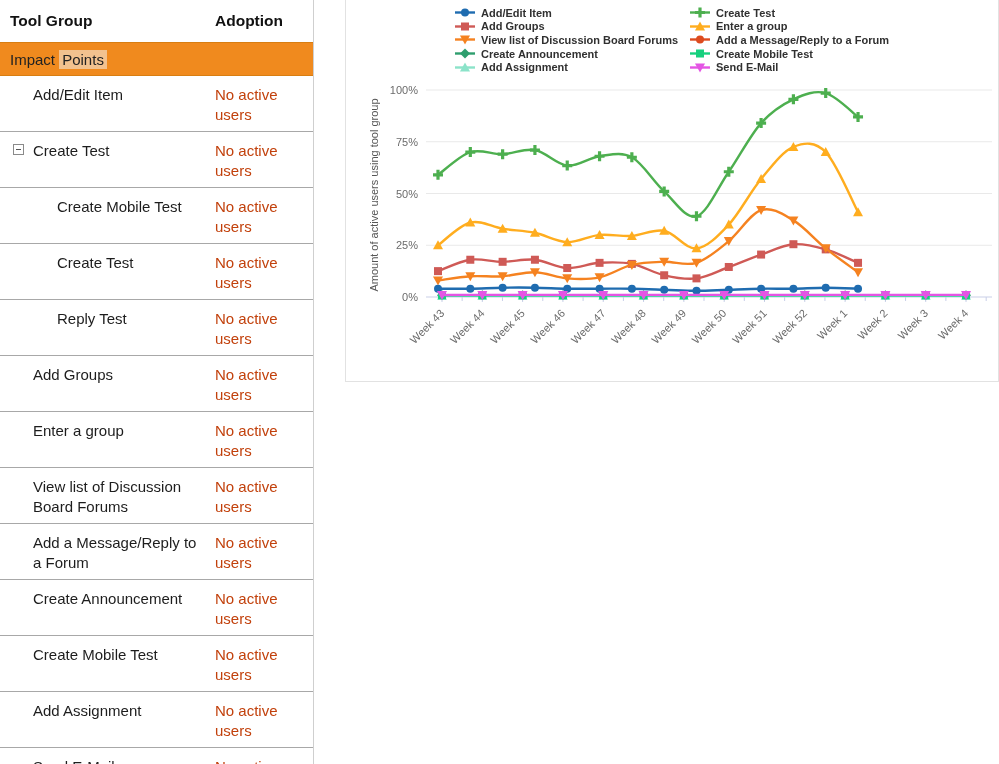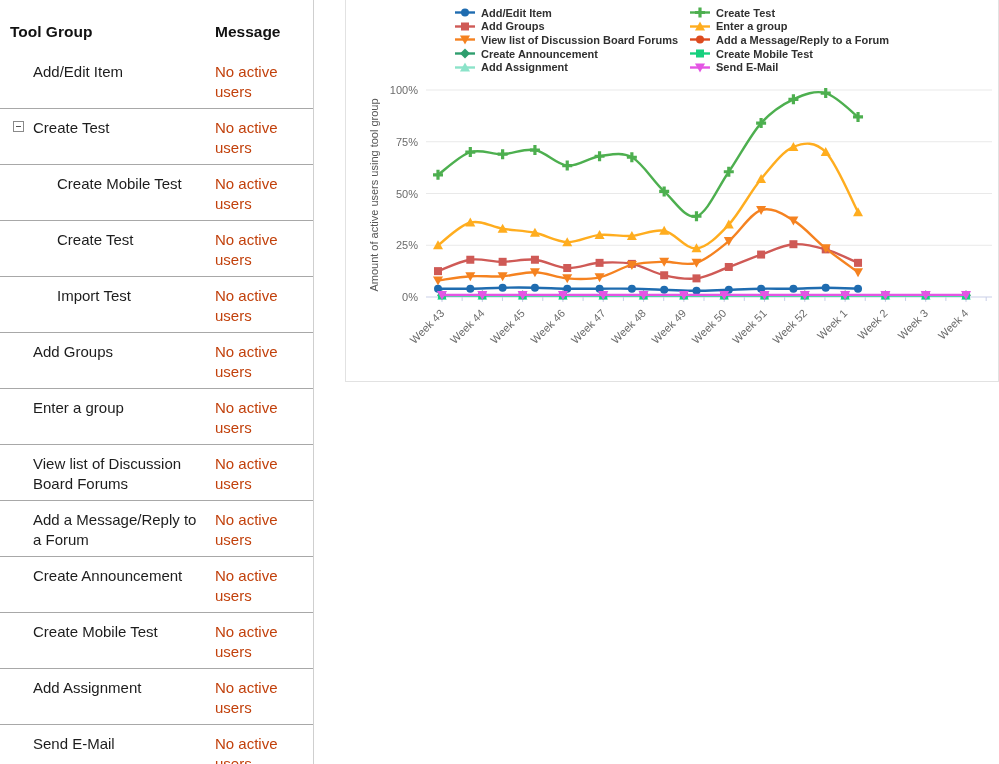"Tool Group" .t-header { margin-top: 11px -> none }
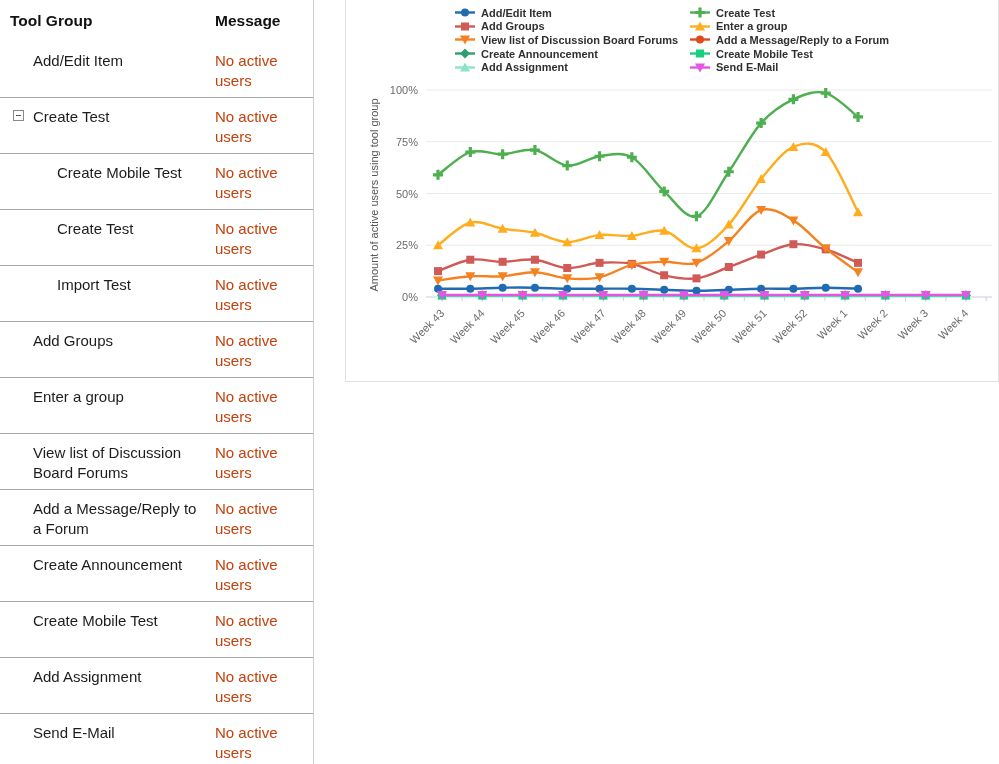"Message" div.c2 { text: Message -> Adoption }
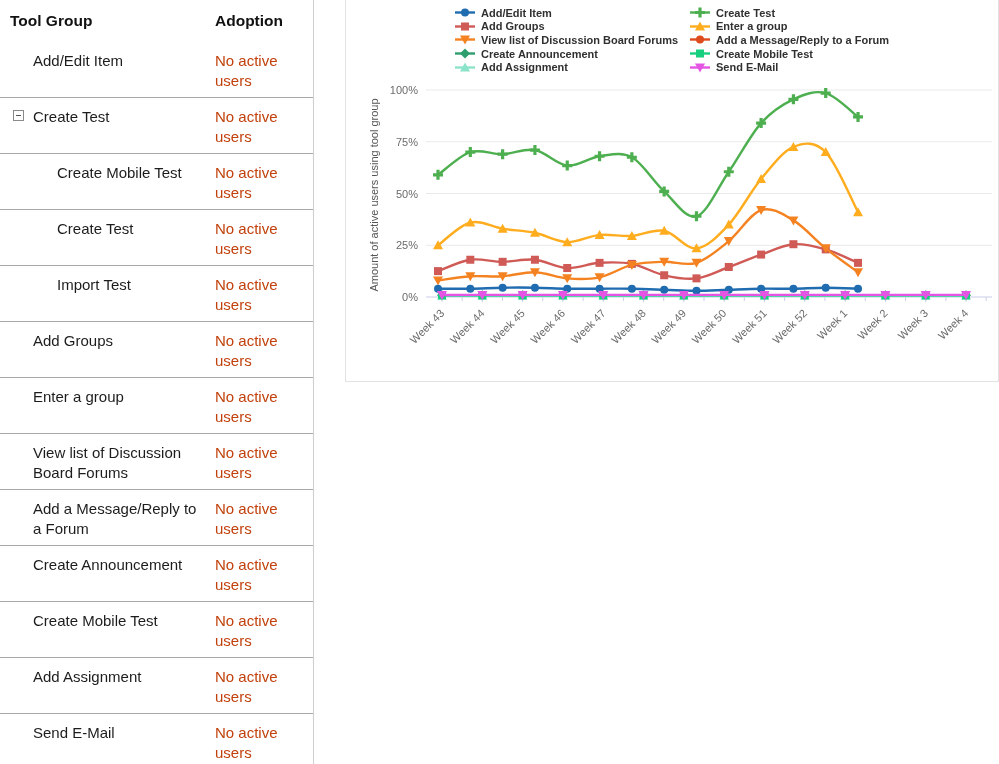"Impact Points" div.group-row { html: none -> <div> <span><span>Impact </span><span>Points</span></span> </div> }
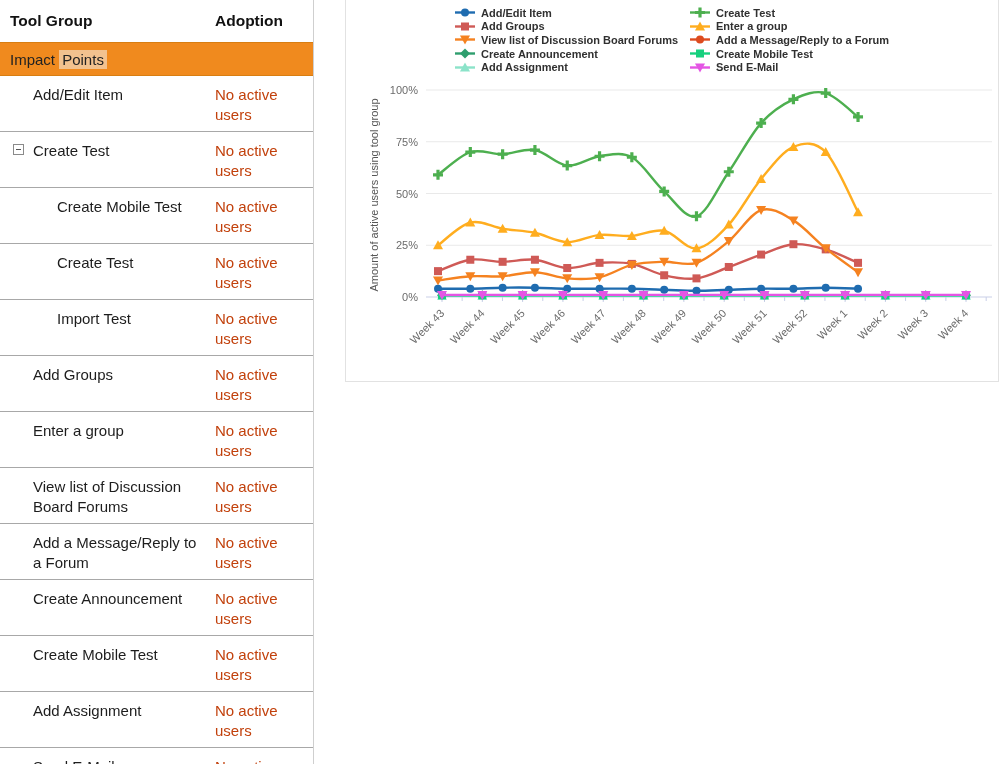"Import Test" div.name { text: Import -> Reply }
